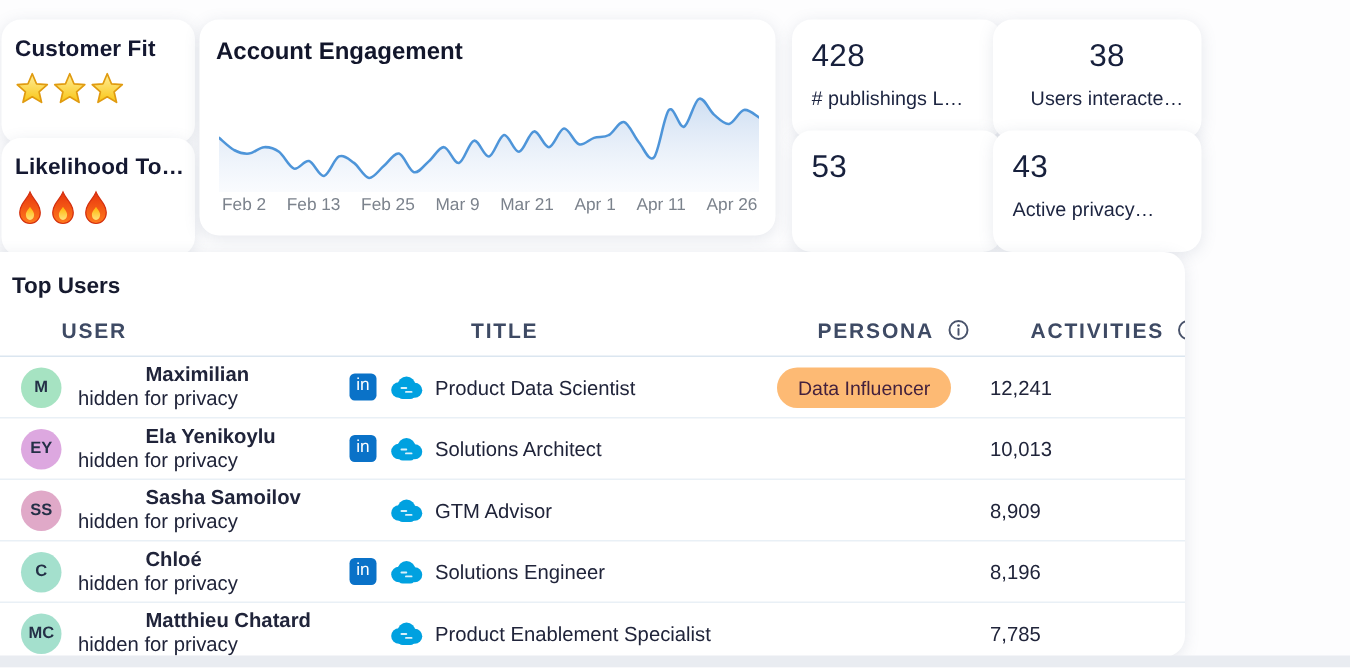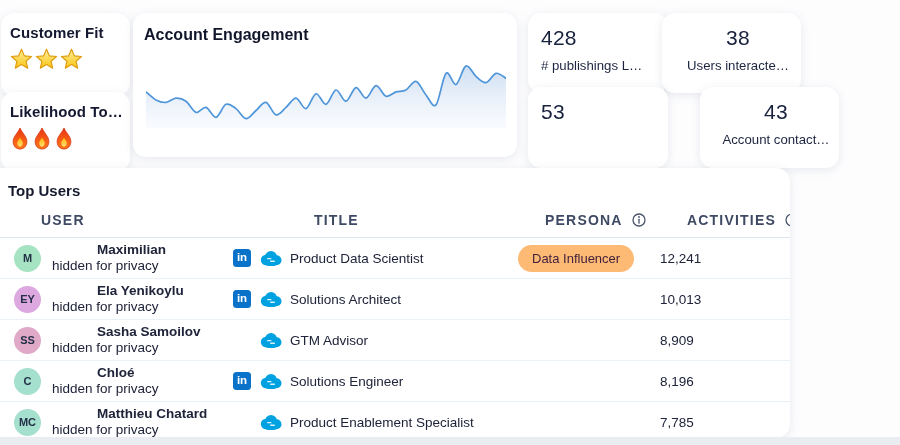"43" div.card { left: 700px -> 662px; text-align: center -> none }
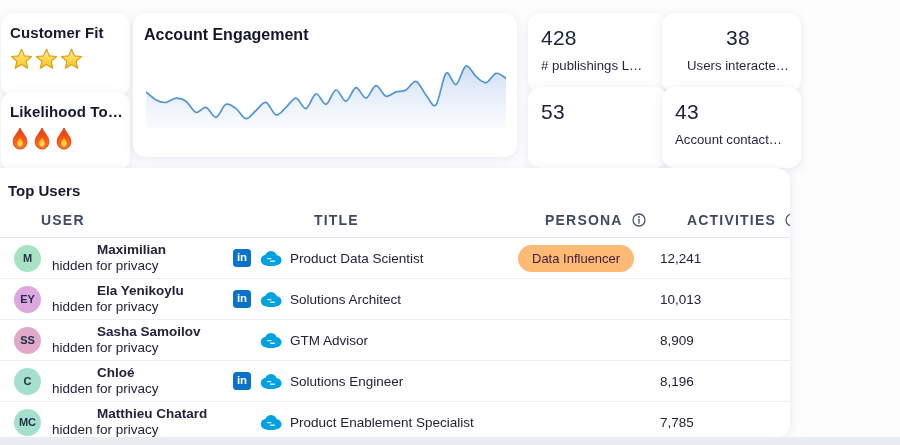"Feb 2" div.tick-row { html: none -> <div> <span>Feb 2</span> <span>Feb 13</span> <span>Feb 25</span> <span>Mar 9</span> <span>Mar 21</span> <span>Apr 1</span> <span>Apr 11</span> <span>Apr 26</span> </div> }
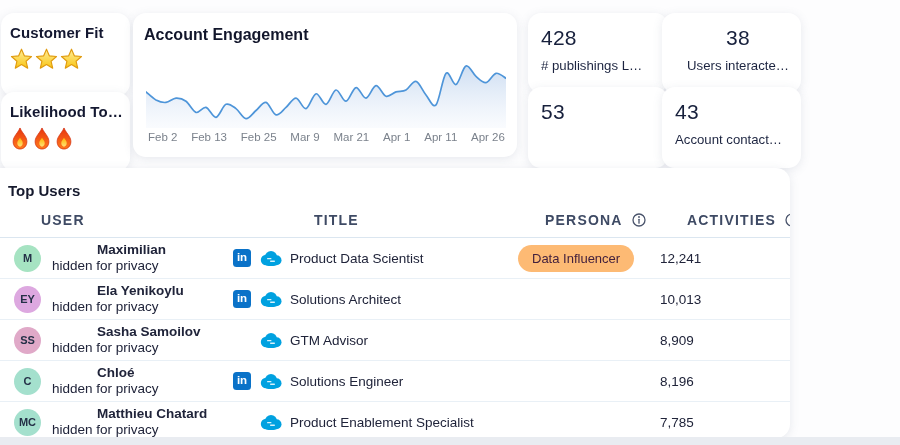"Account contact…" div.stat-label { text: Account contact -> Active privacy }
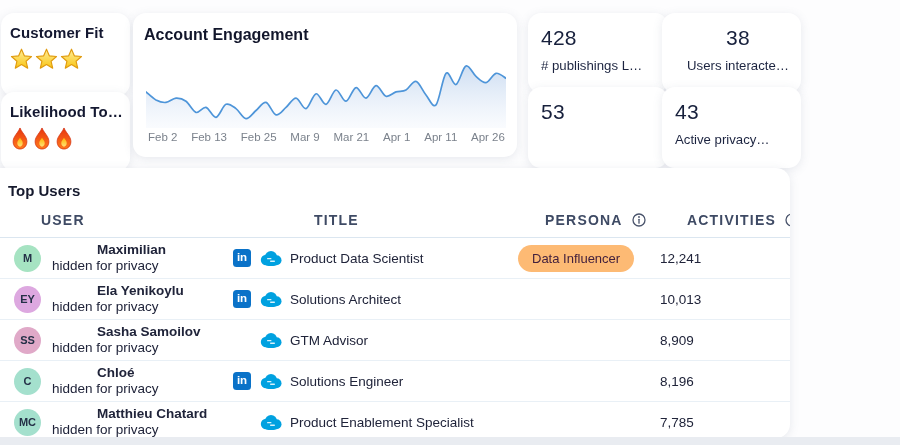"in" .li-badge { font-weight: 700 -> 400 }
